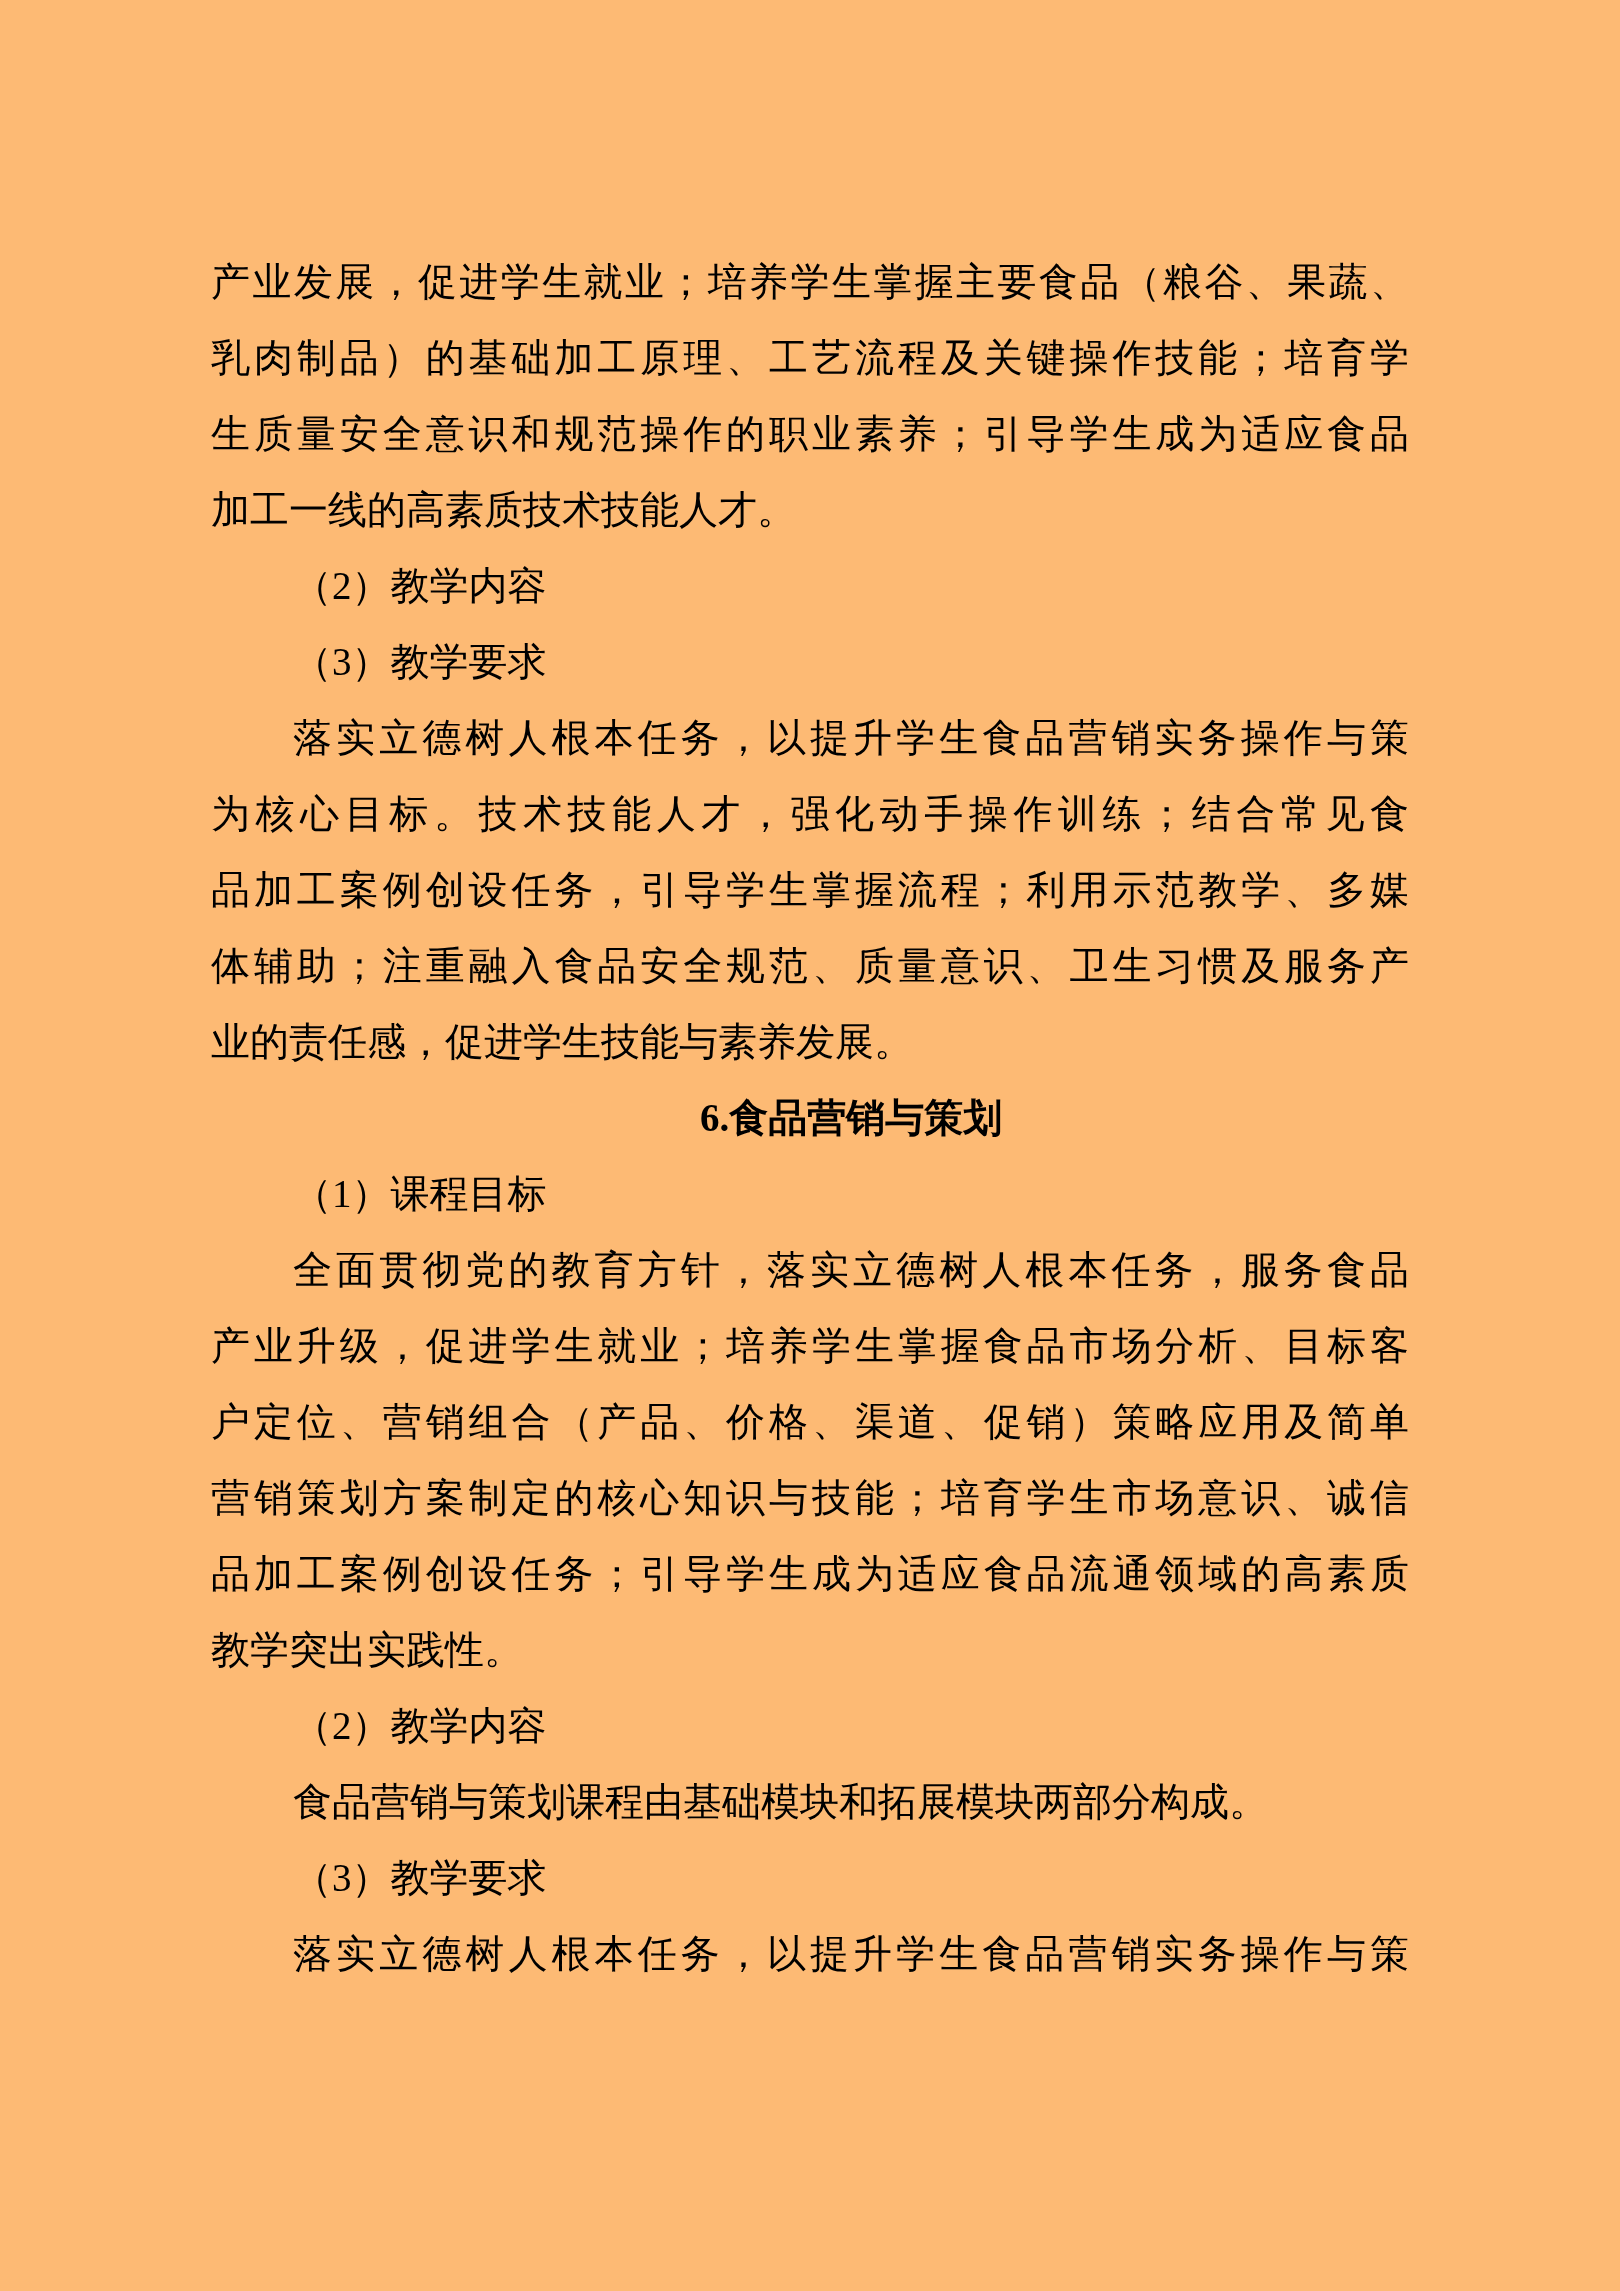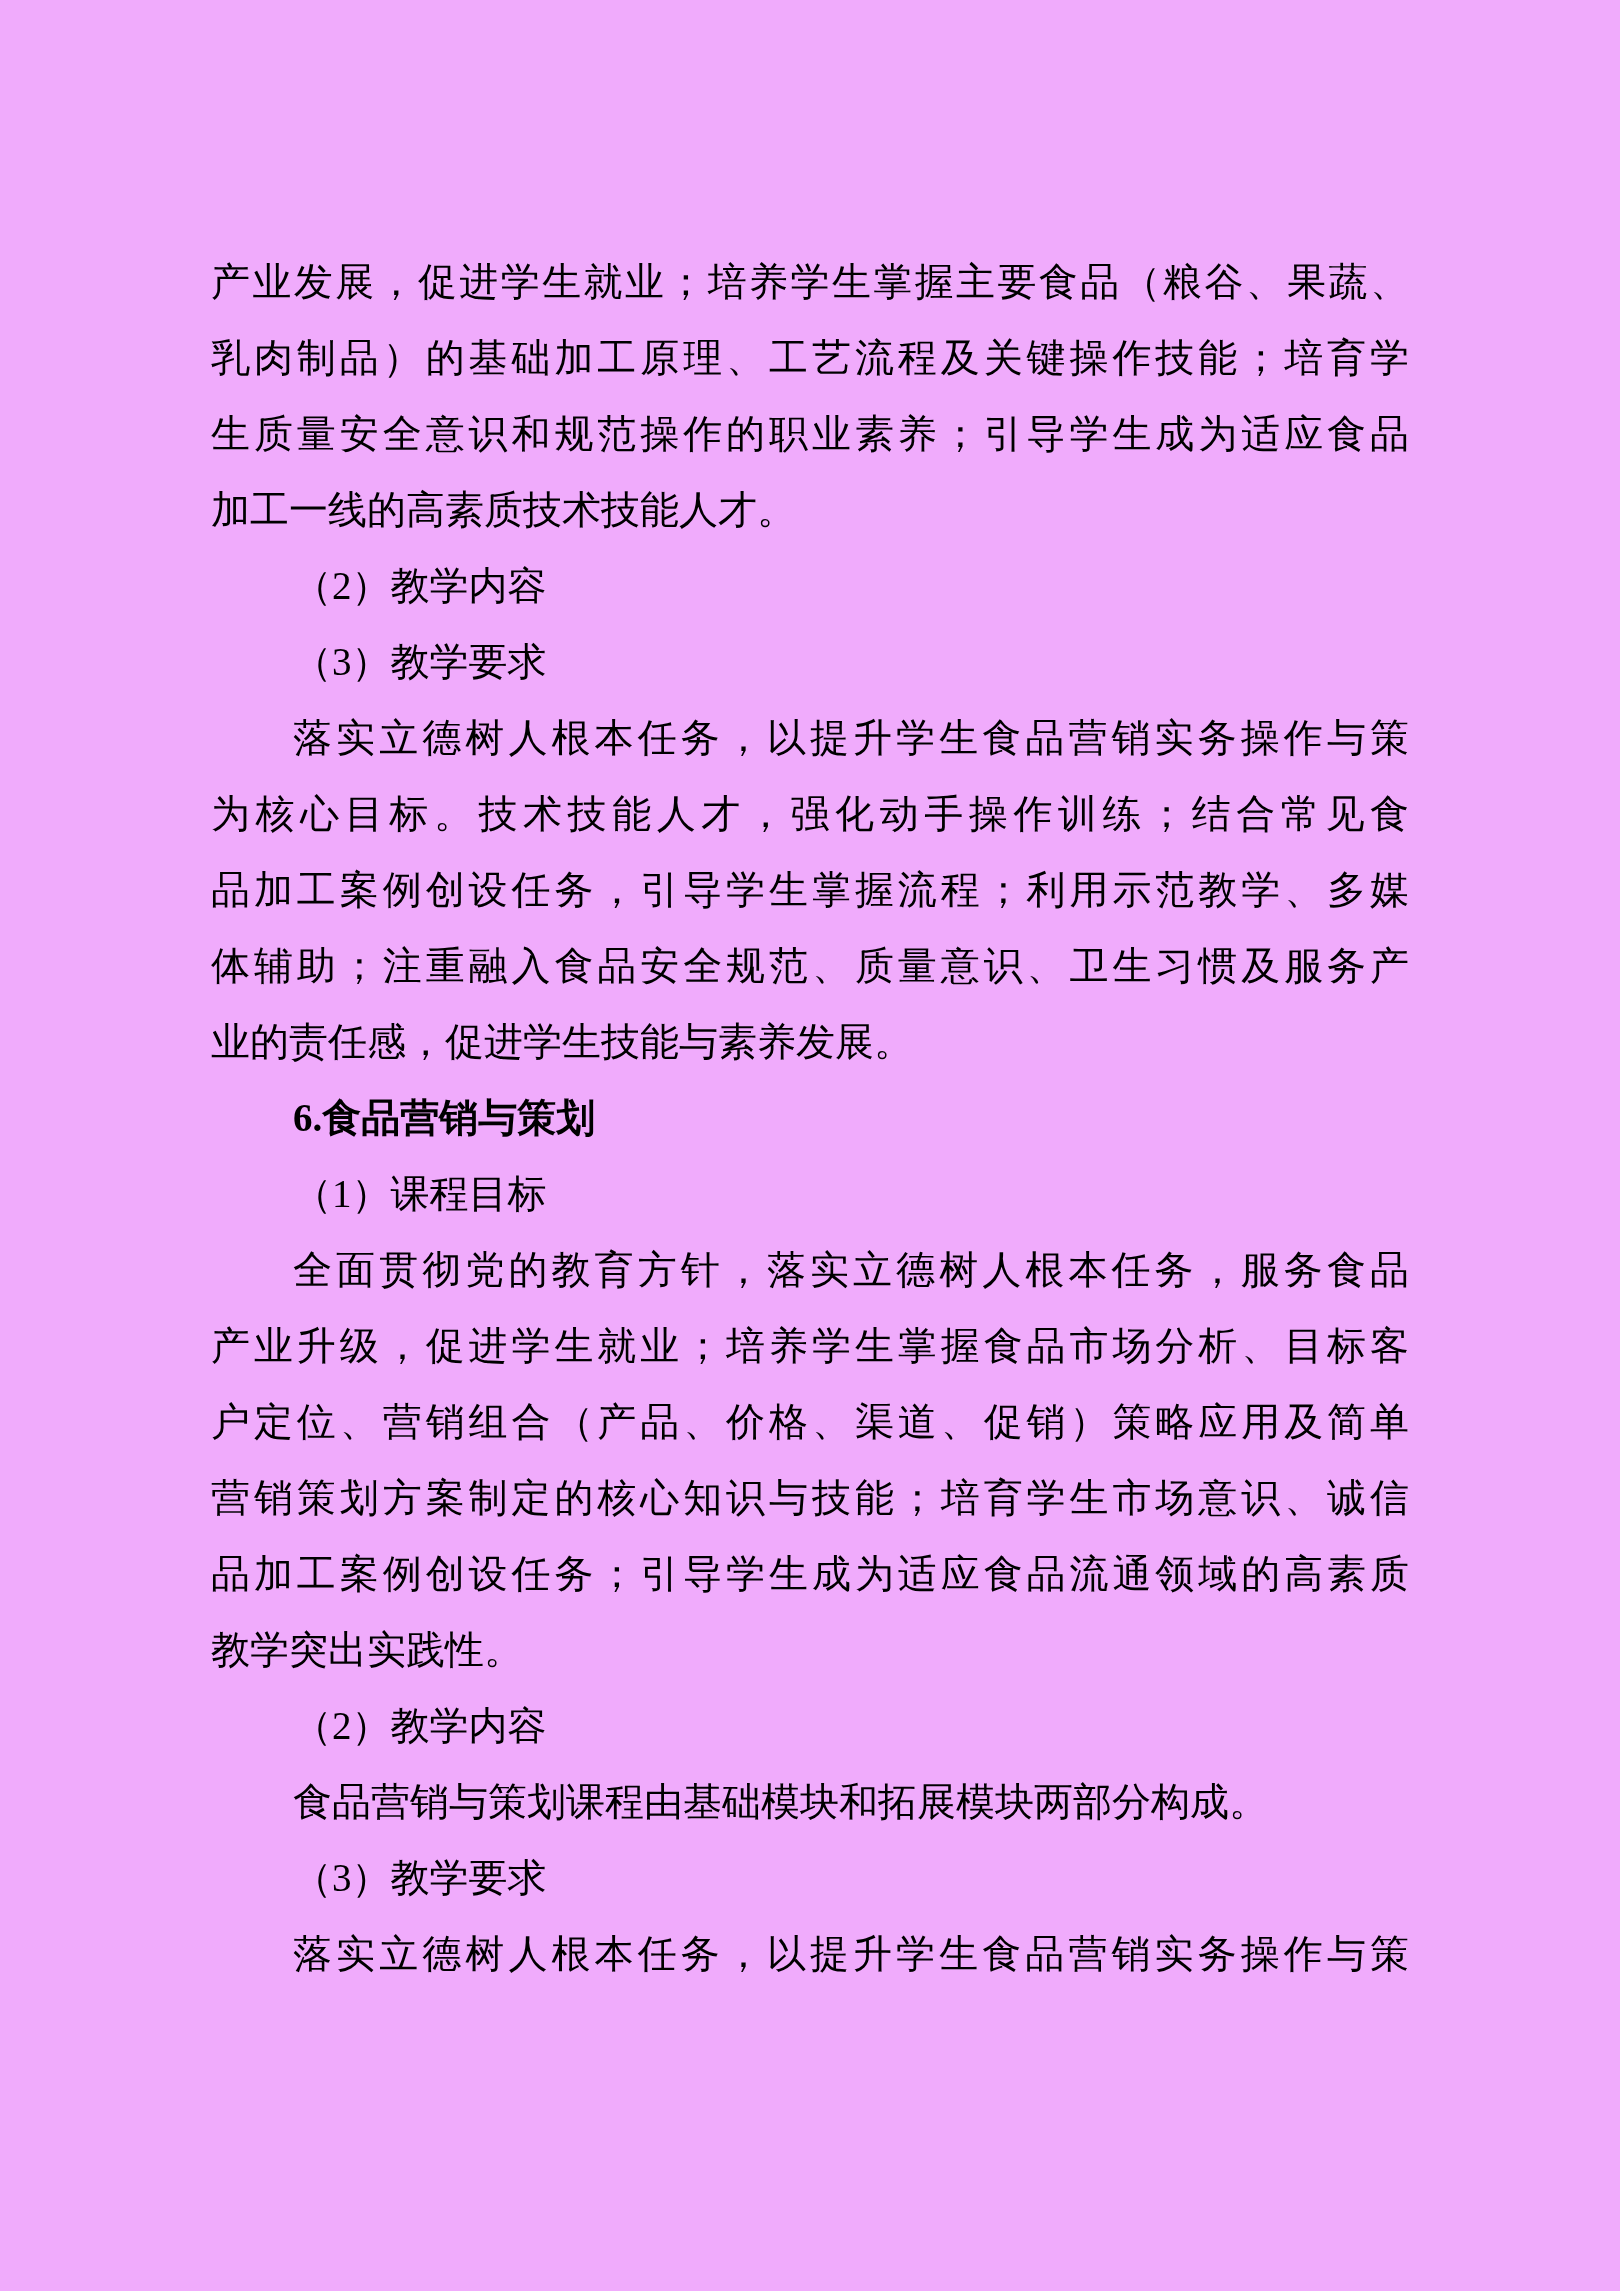"产业发展，促进学生就业；培养学生掌握主要食品（粮谷、果蔬、" .page { background: #f0abfc -> #fdba74 }
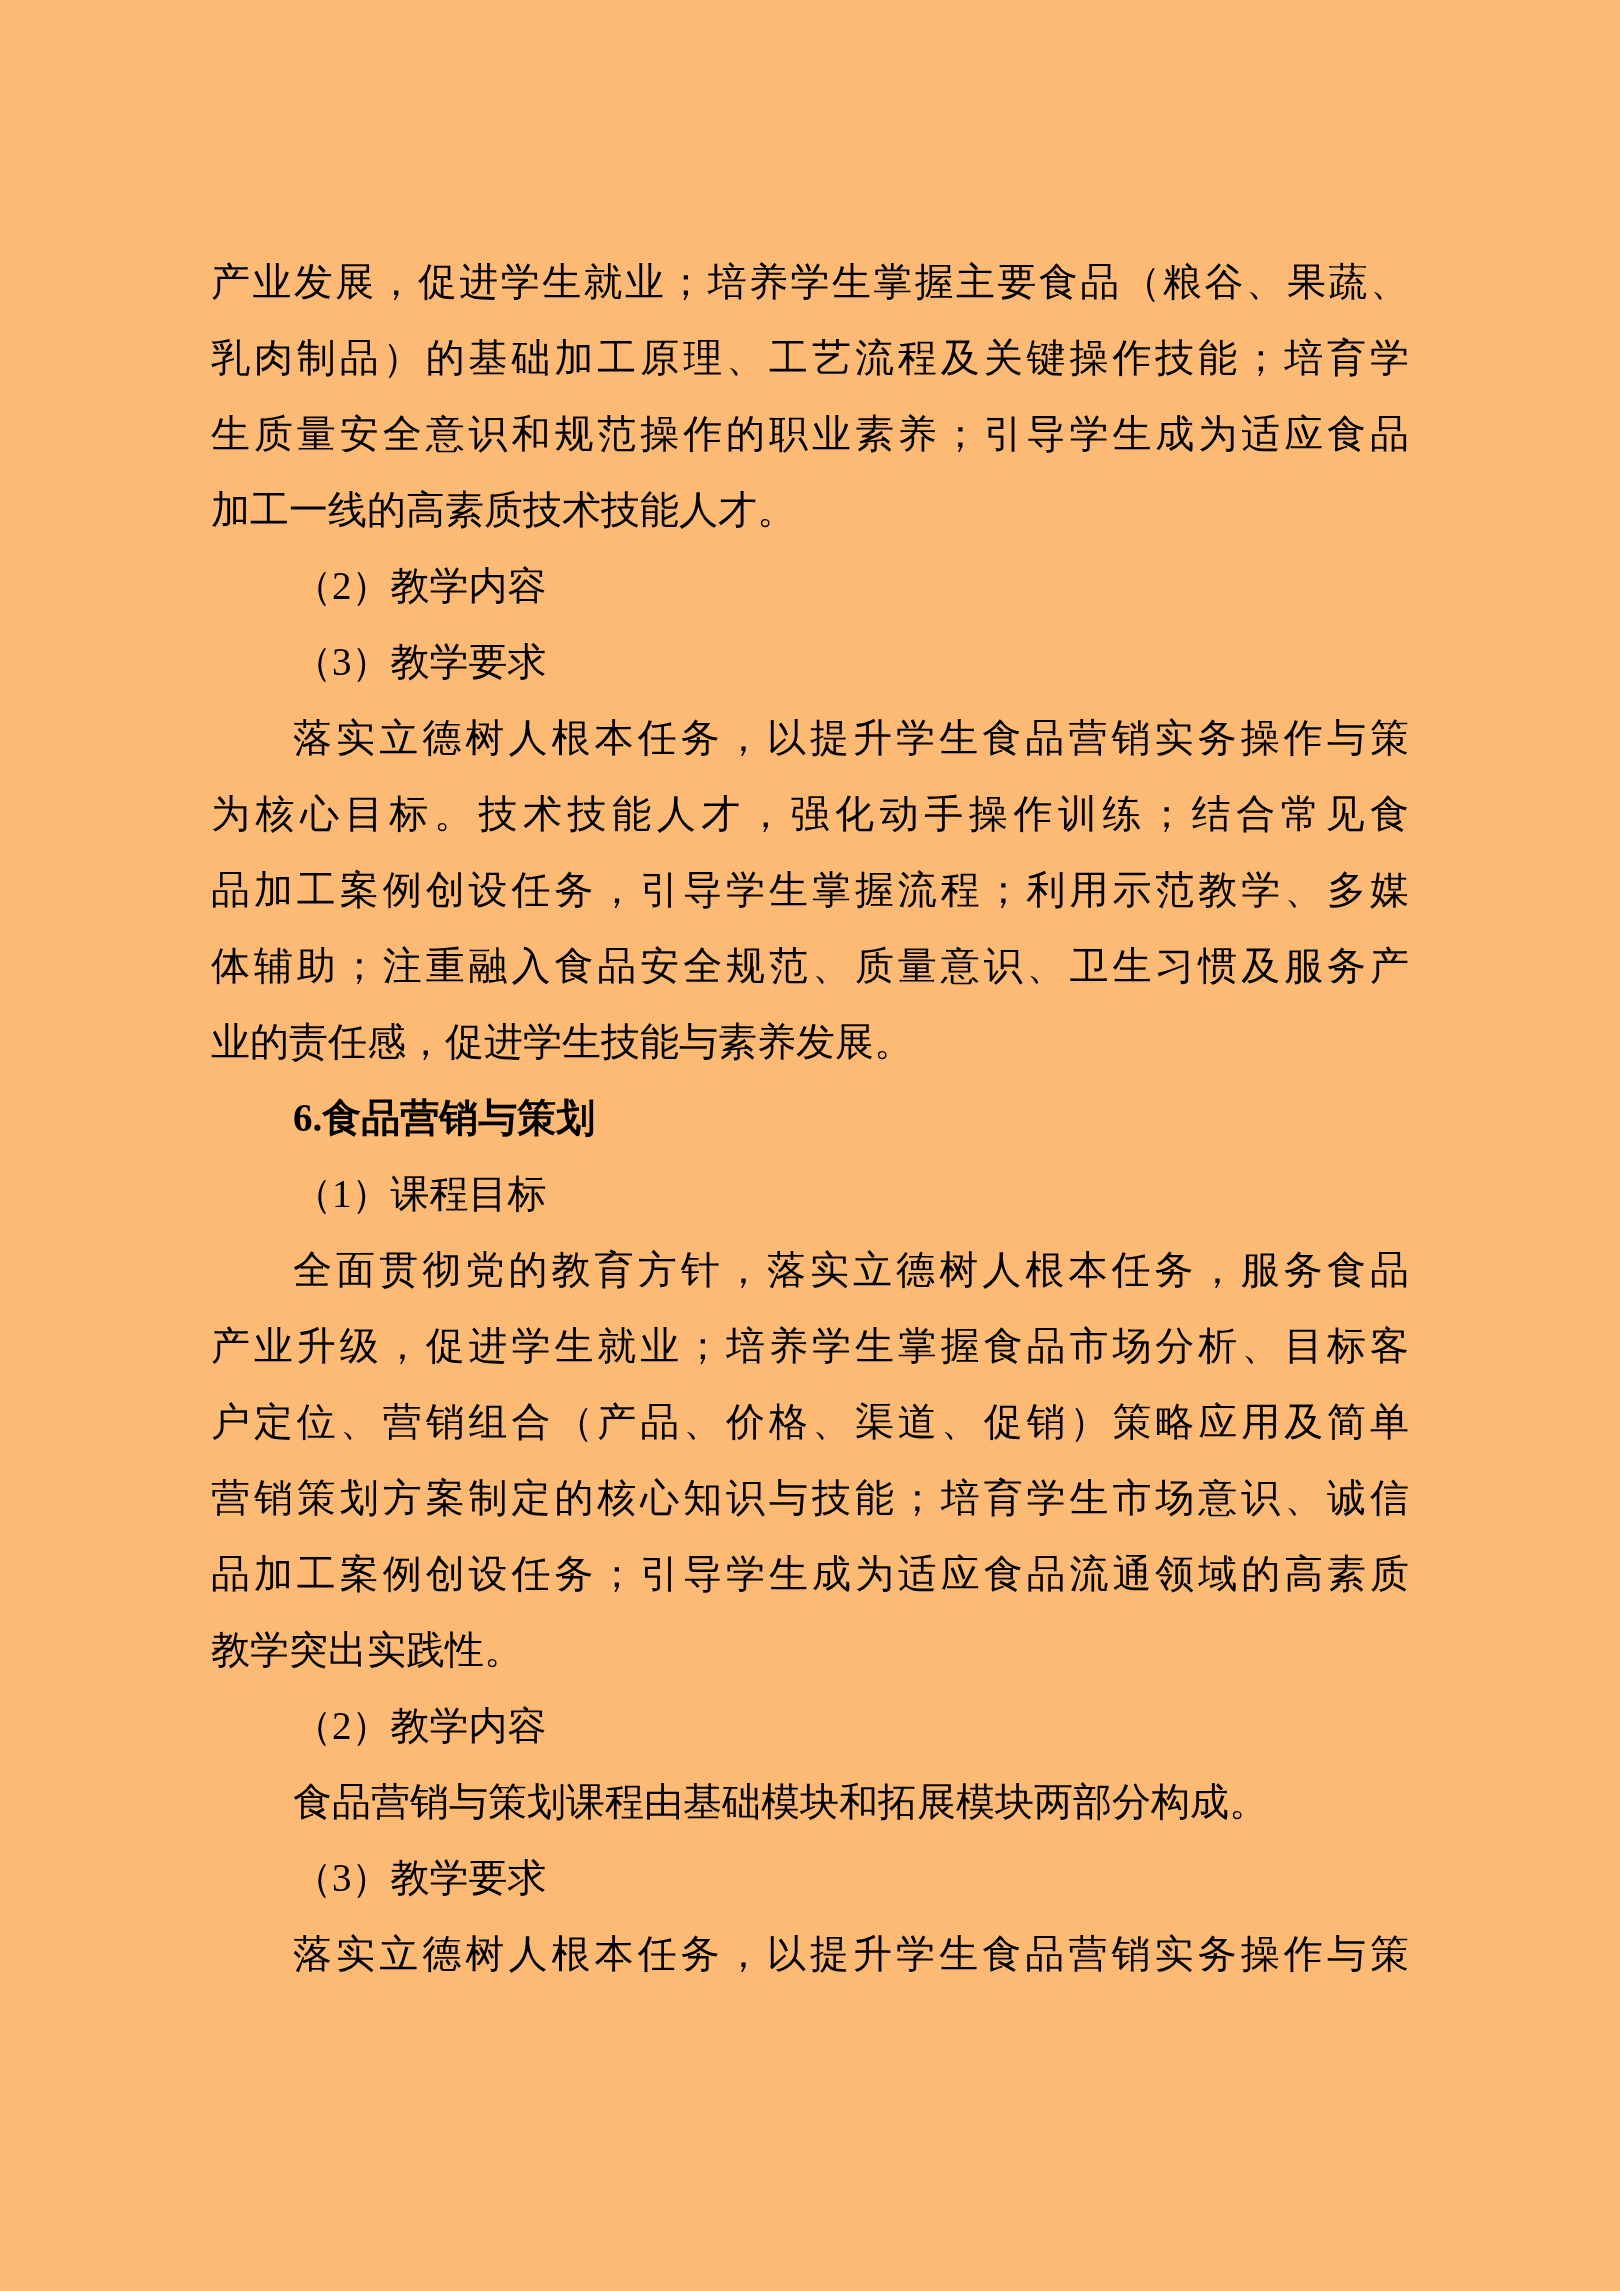"6.食品营销与策划" .line.b { text-align: none -> center }
